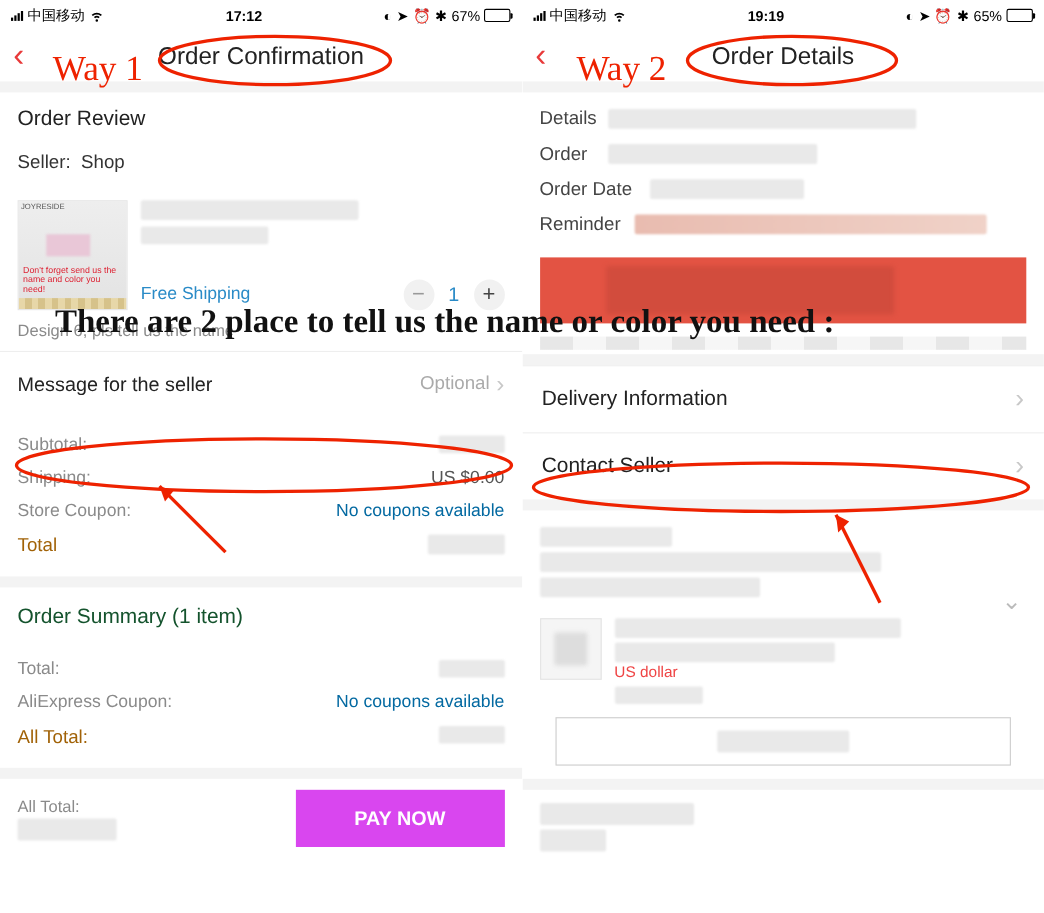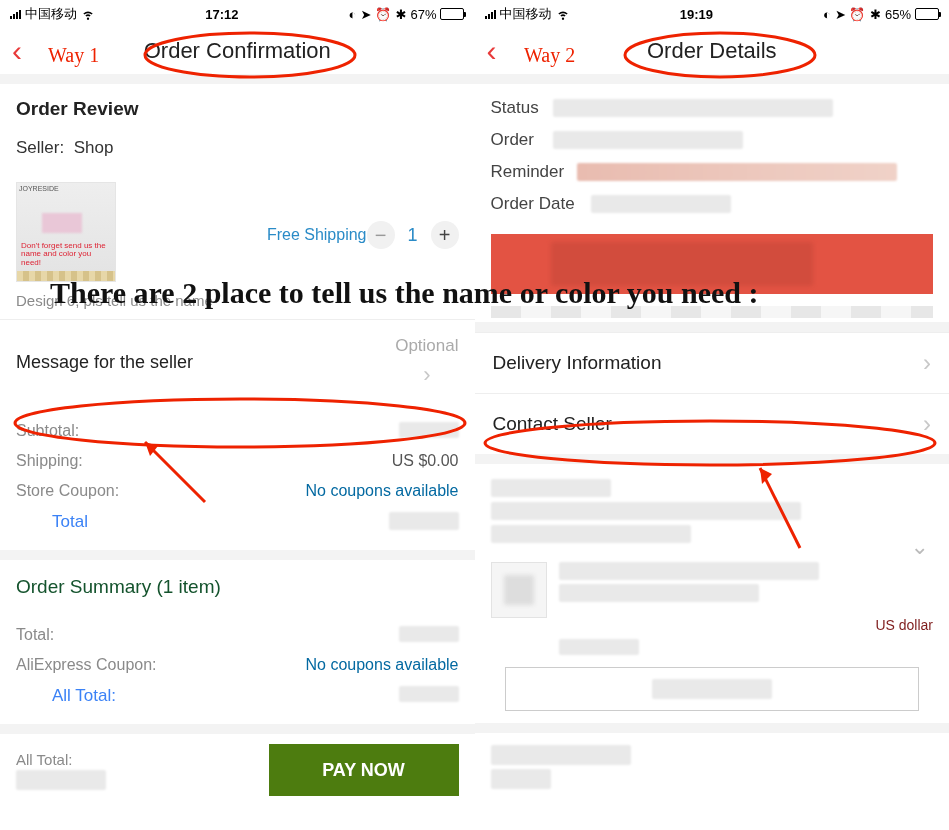"Way 1" .way-label { font-size: 20px -> 32px }
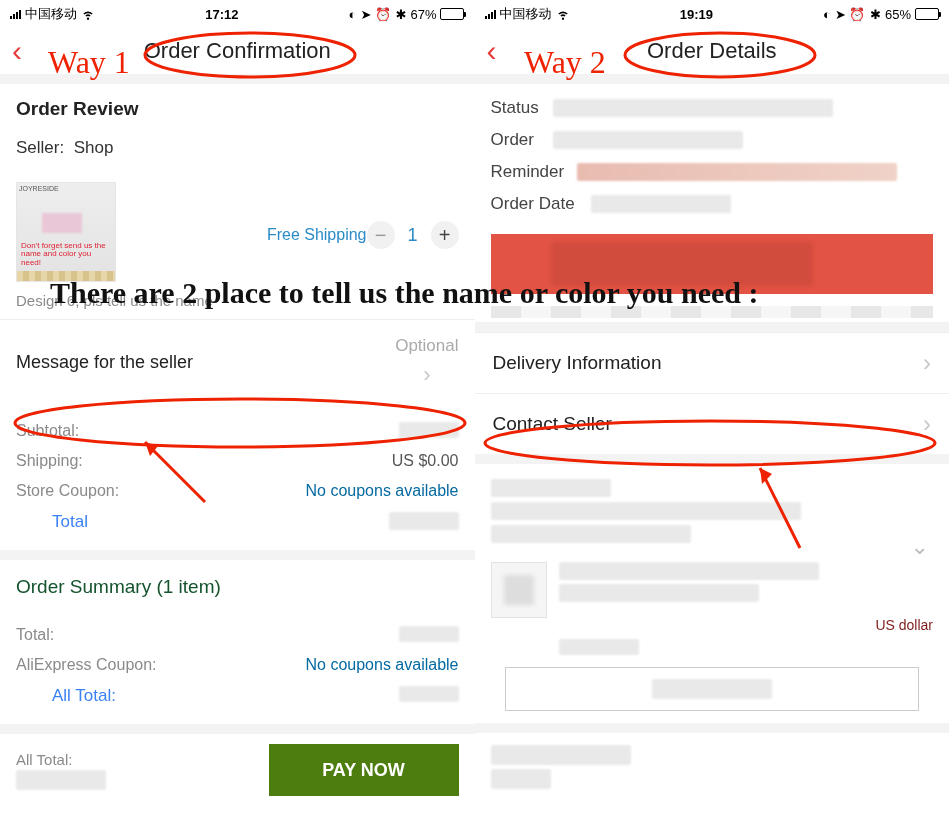"Order Review" .section-title { font-weight: 700 -> 400 }
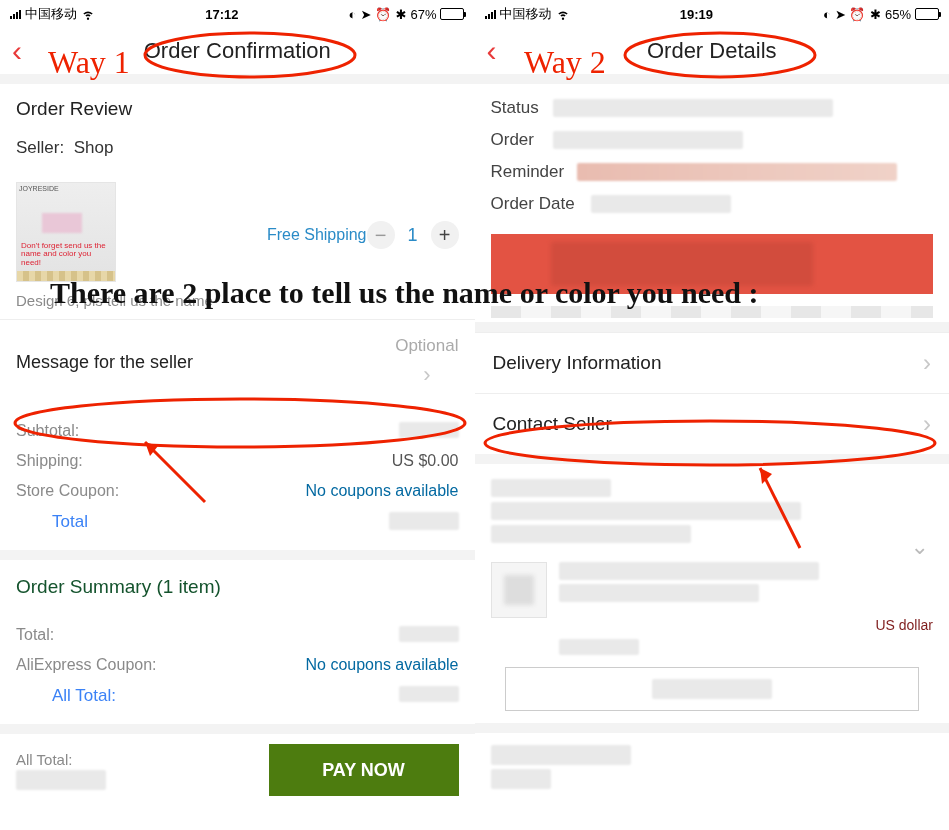"Status" span.k { text: Status -> Details }
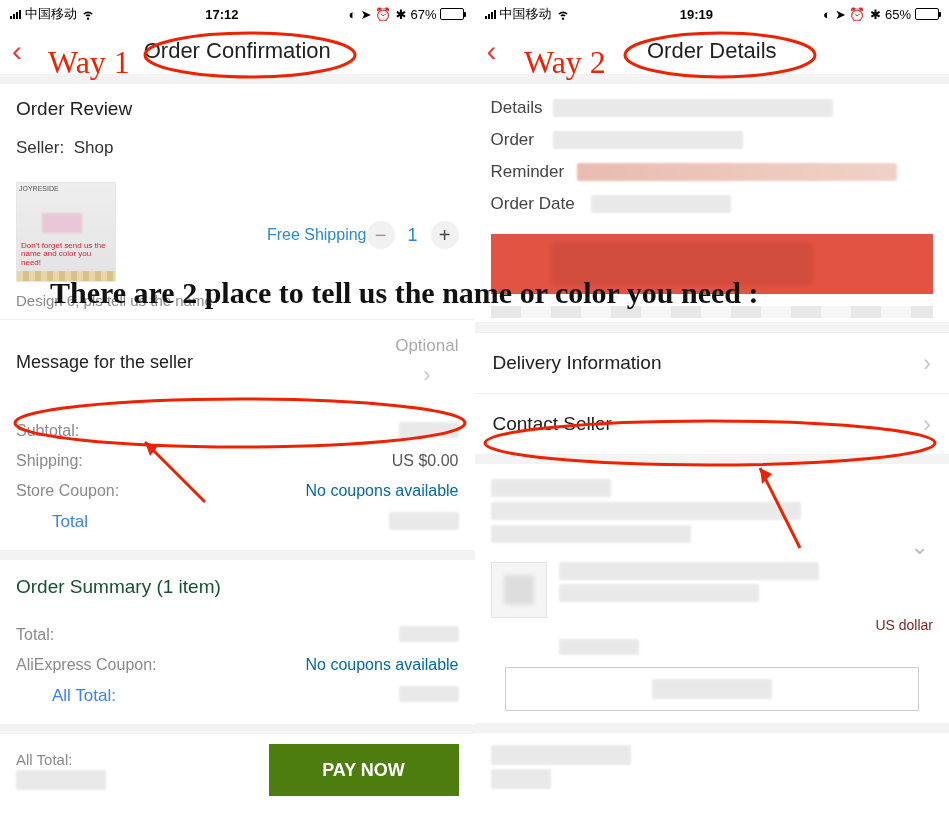"Reminder" div.kv-row { order: before "Order Date" -> after "Order Date" }
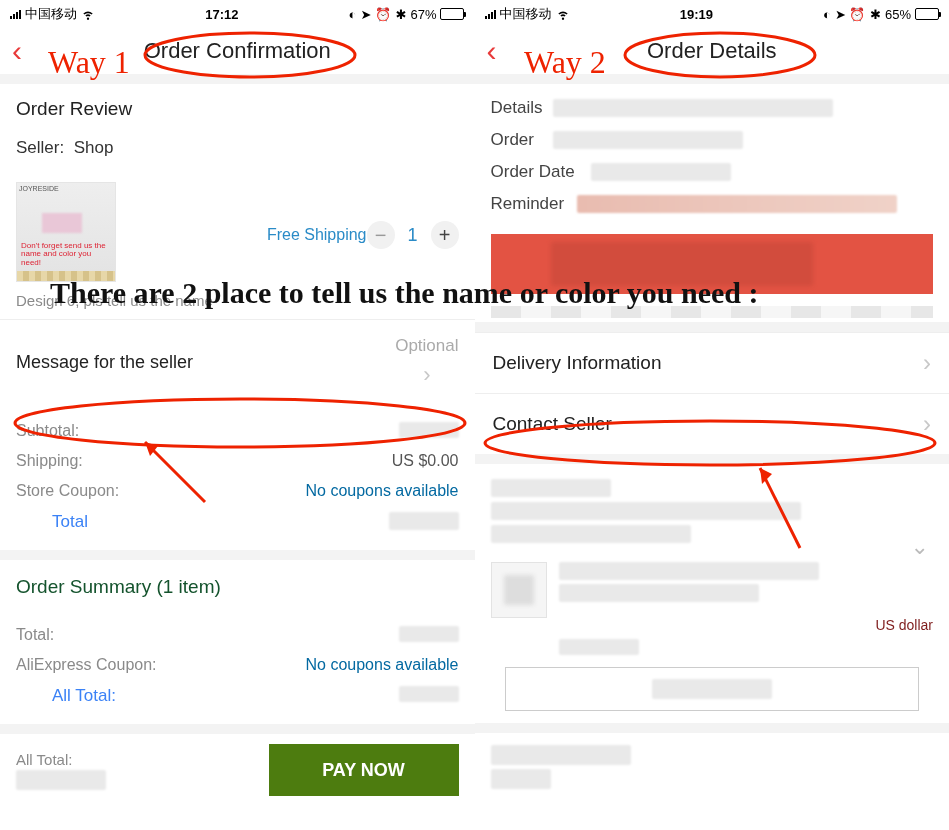"Free Shipping" .product-meta { flex-direction: row -> column }
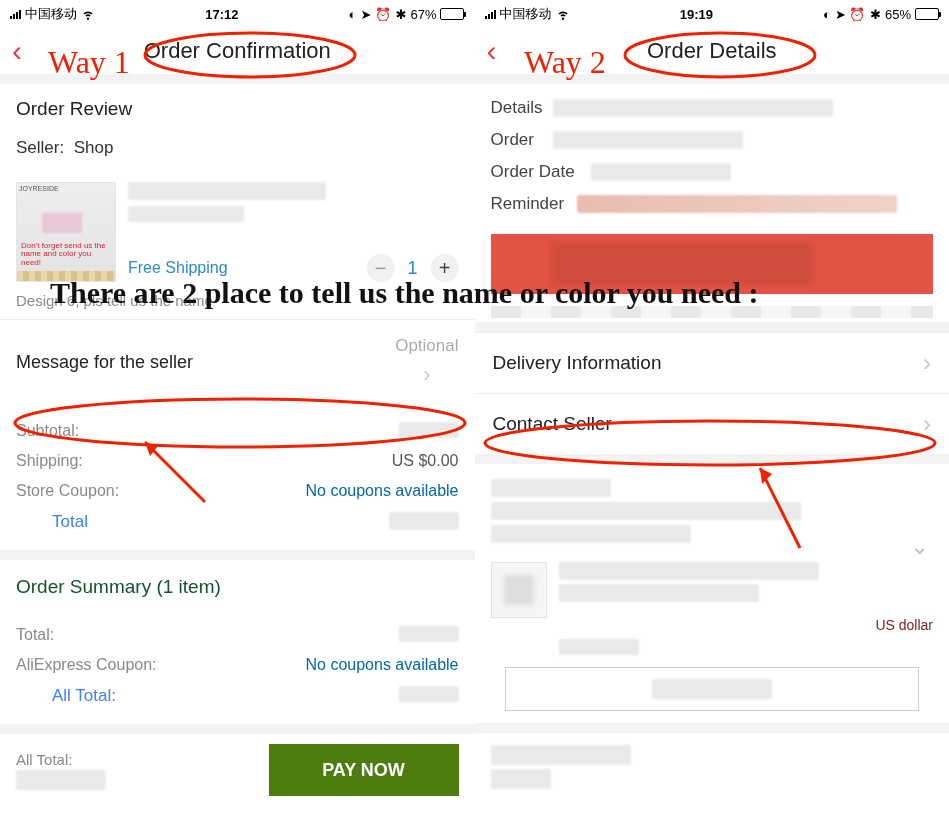"Optional" .list-row .right { flex-direction: column -> none }
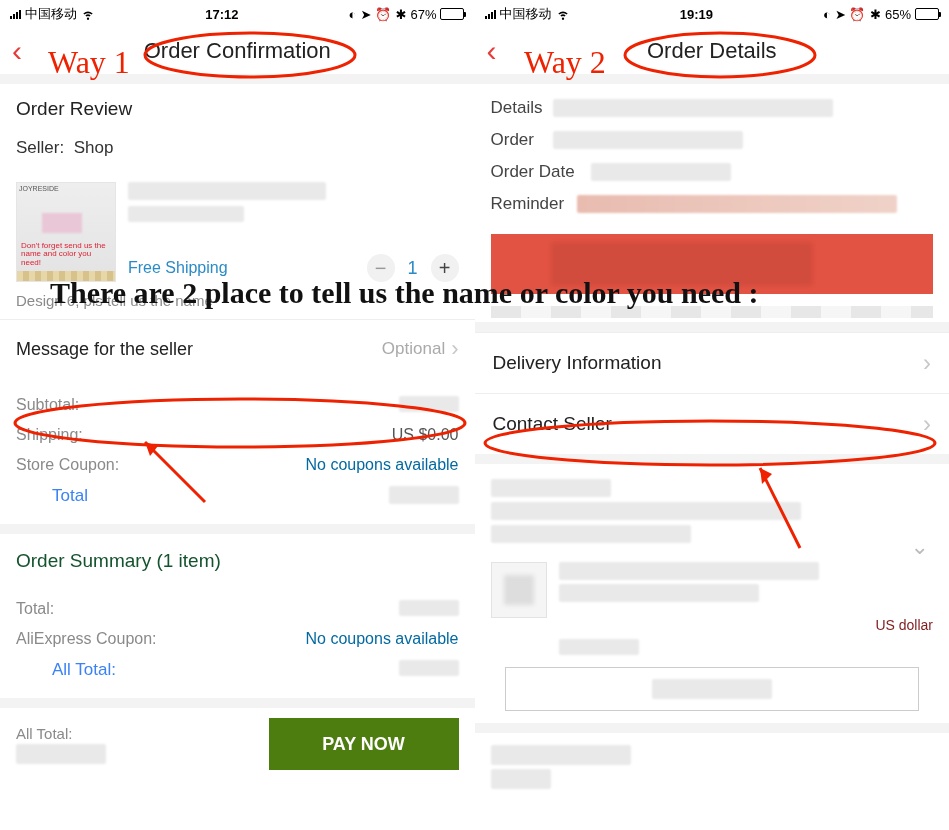"Total" .price-line.total .lbl { color: #3b82f6 -> #a16207; margin-left: 36px -> none }
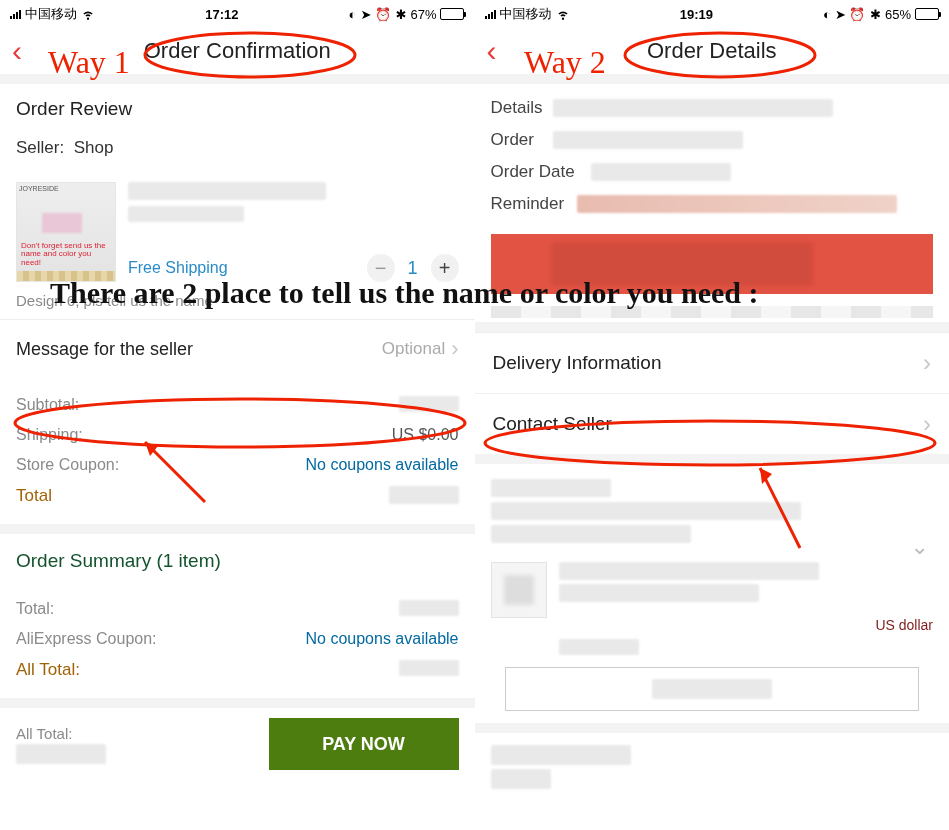"US dollar" .meta-note { color: #7f1d1d -> #ef4444; margin-top: 15px -> 0; text-align: right -> none }
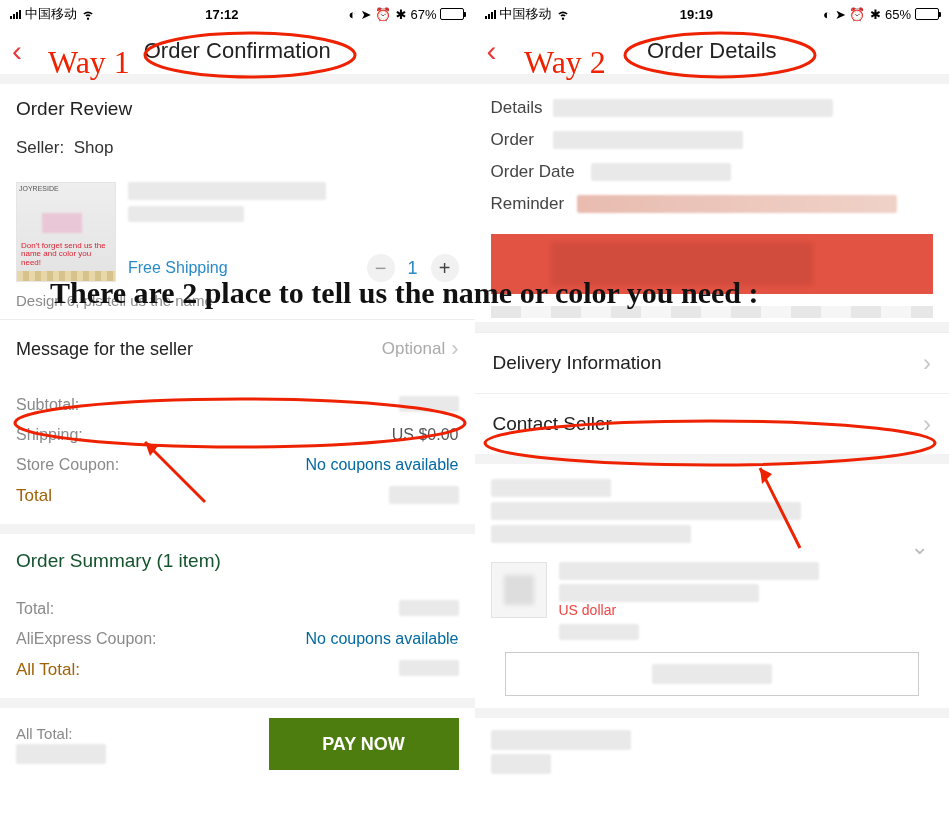"PAY NOW" .pay-btn { background: #4d7c0f -> #d946ef }
